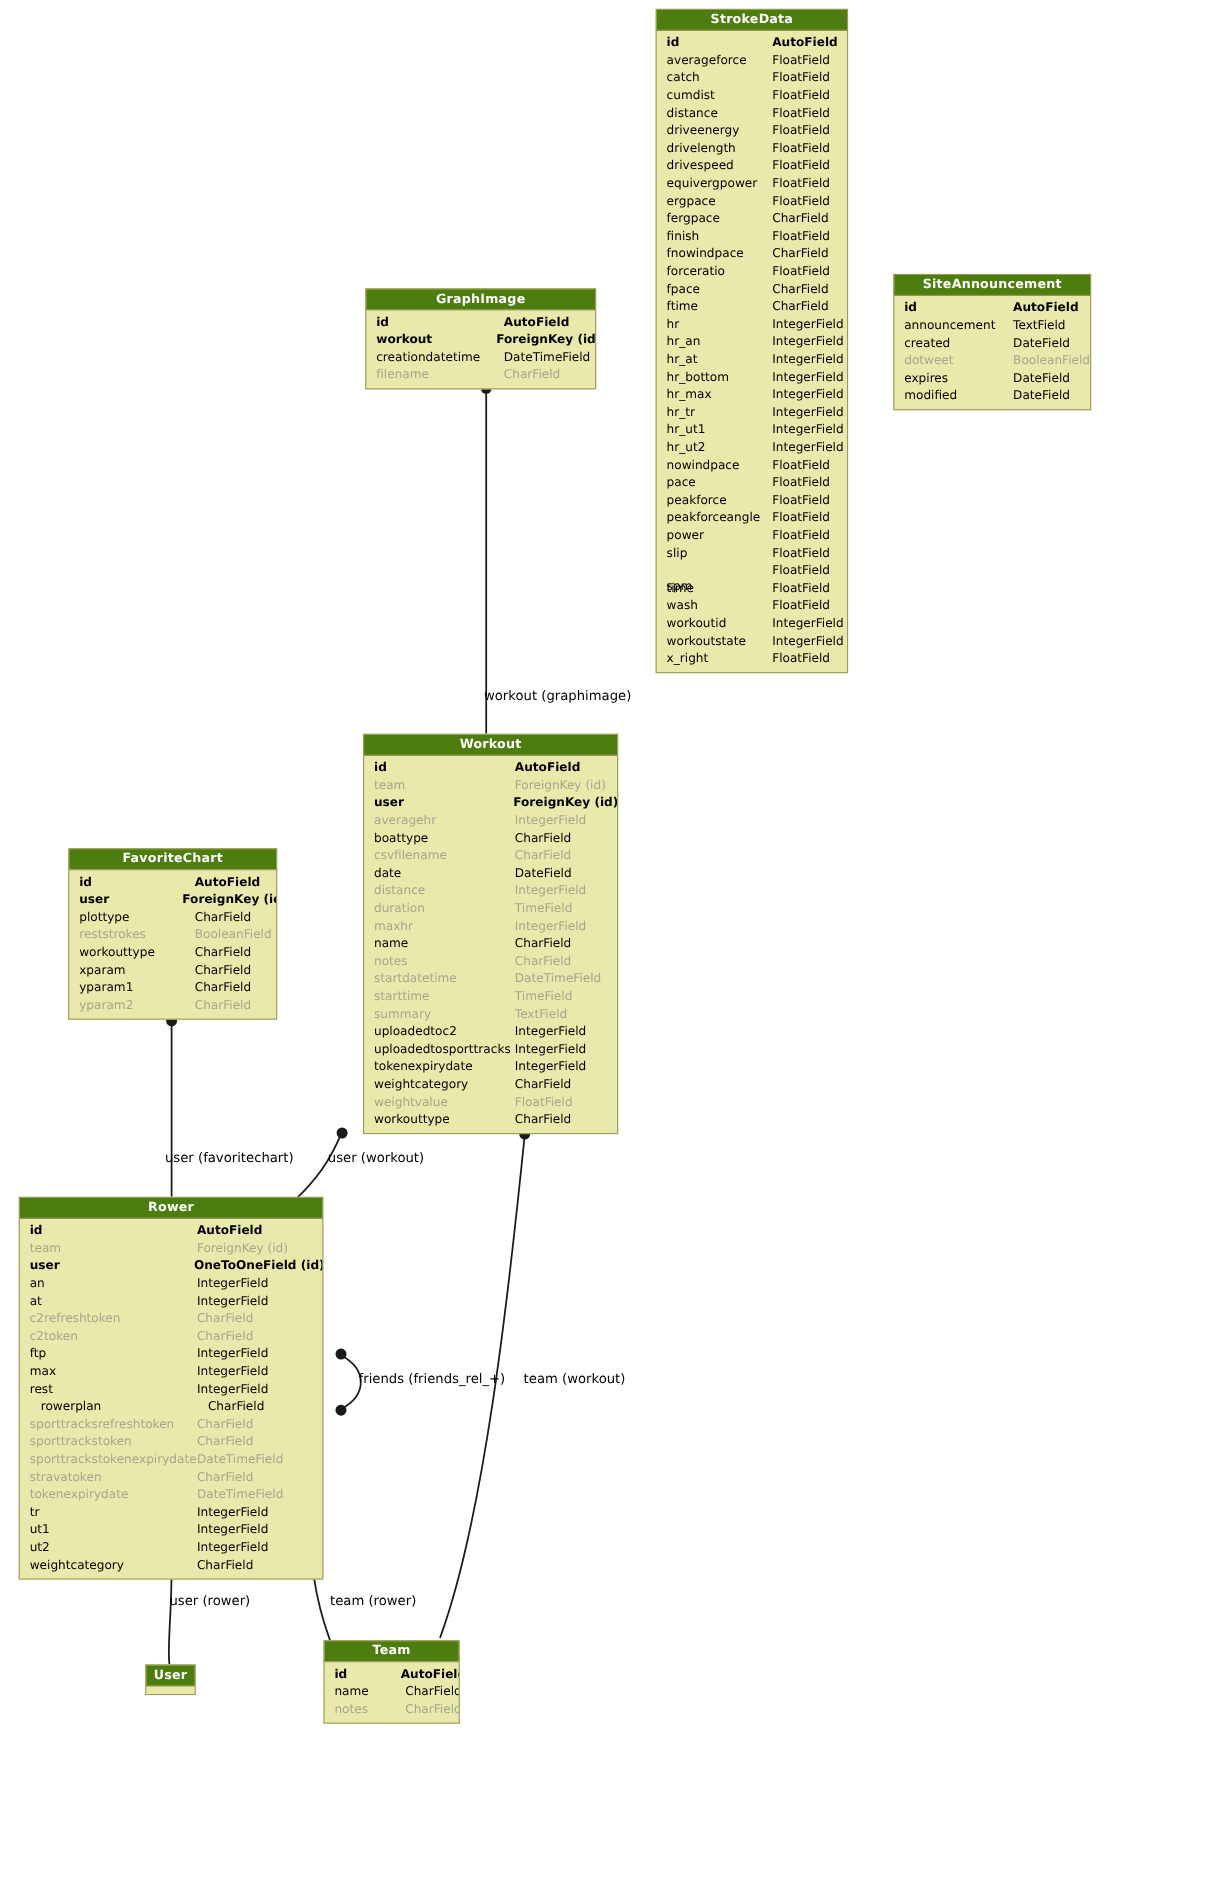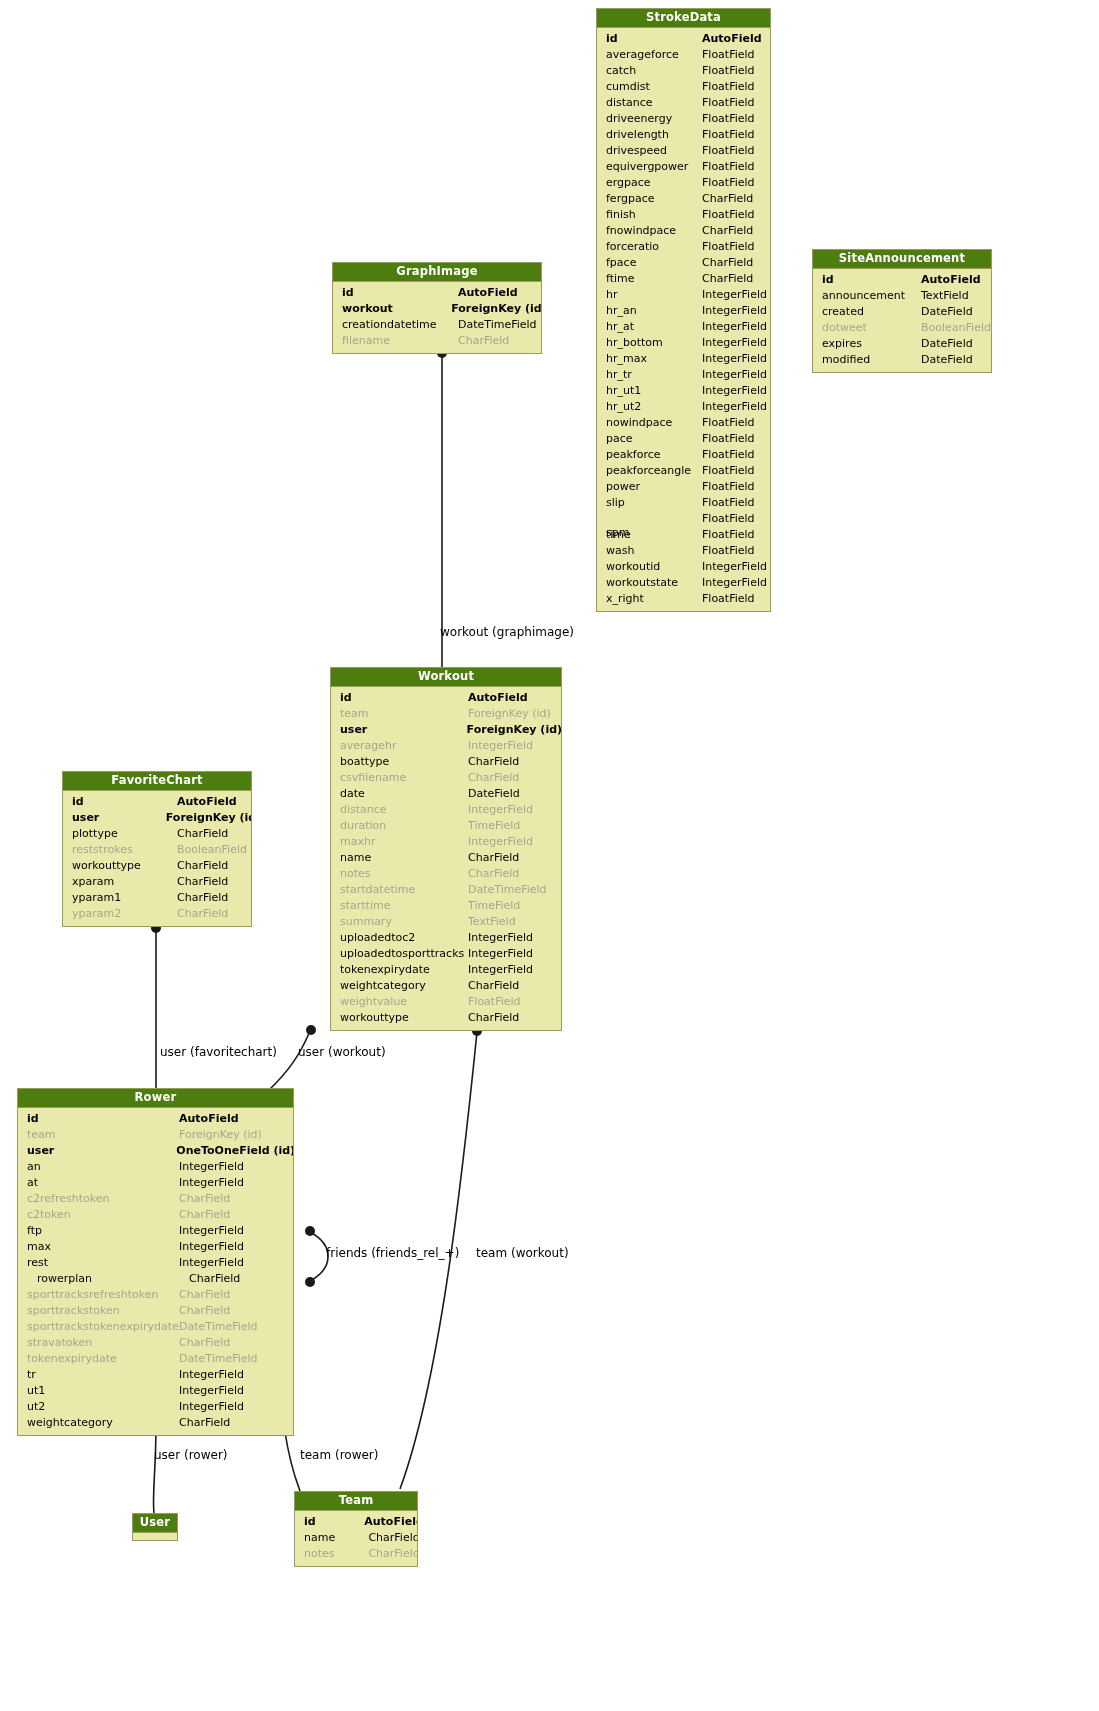"user (favoritechart)" div.edge-label { left: 160px -> 150px }
